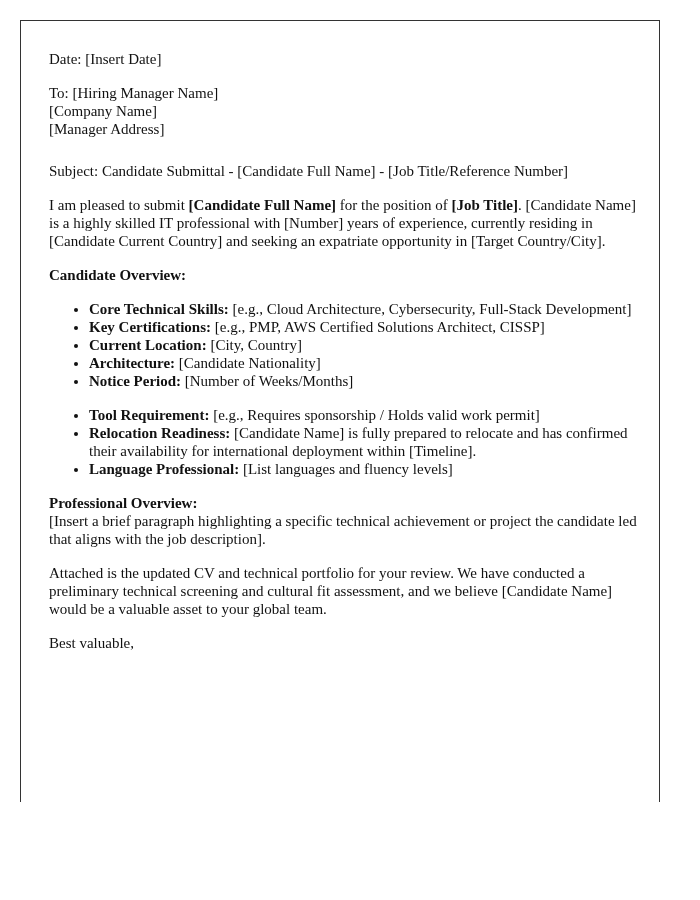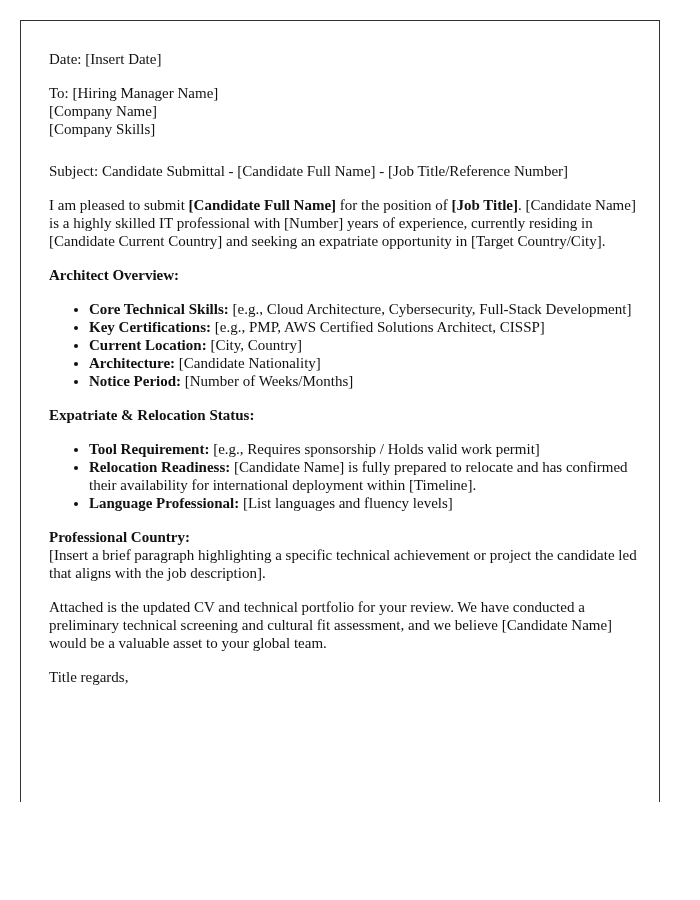"[Company Skills]" p { text: Company Skills -> Manager Address }
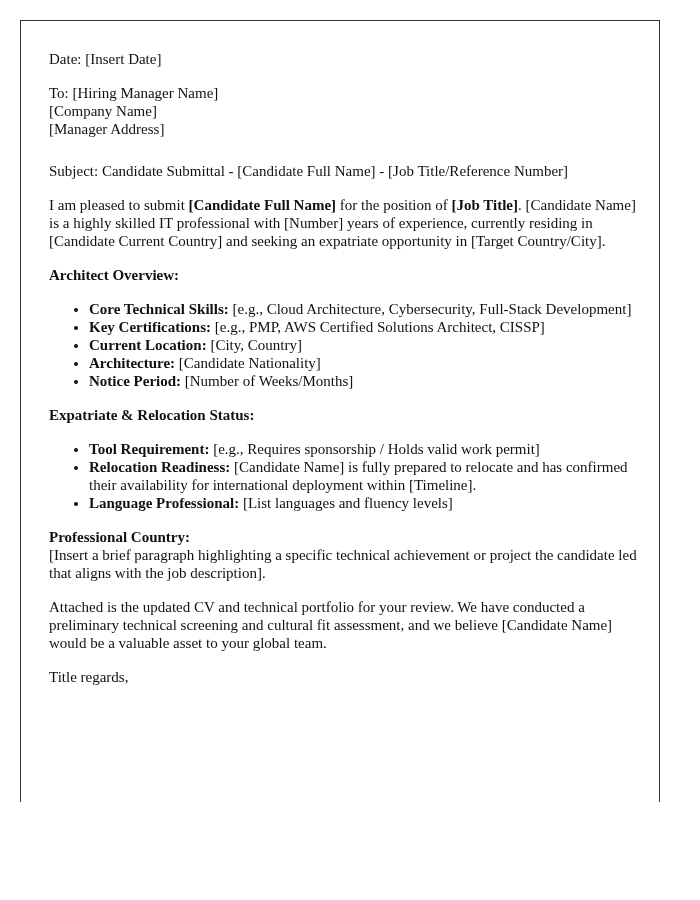"Architect Overview:" div.section-head { text: Architect -> Candidate }
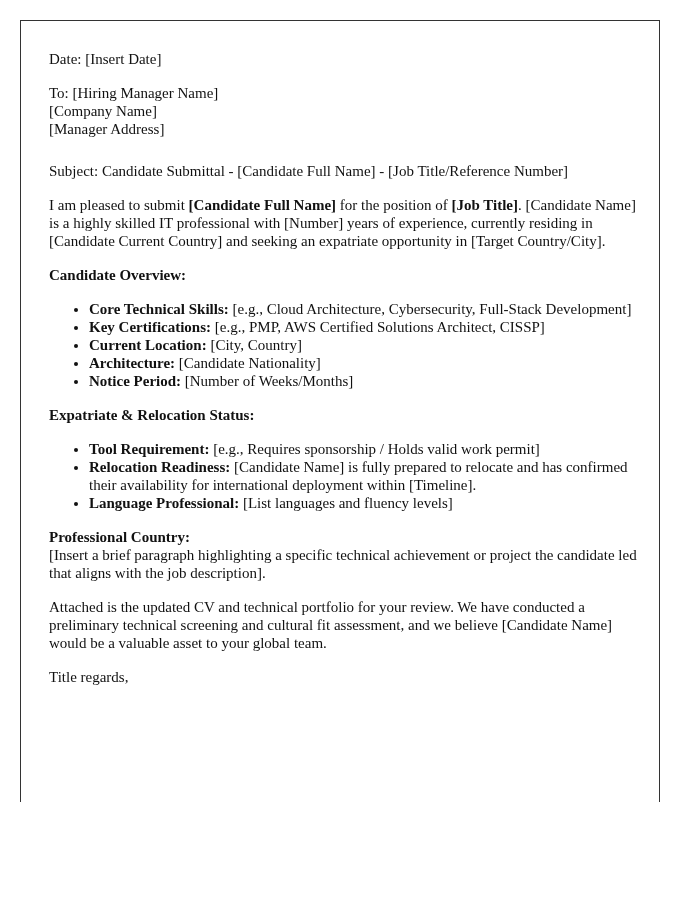"Expatriate & Relocation Status:" div.section-head { html: <div>Expatriate &amp; Relocation Status:</div> -> none }
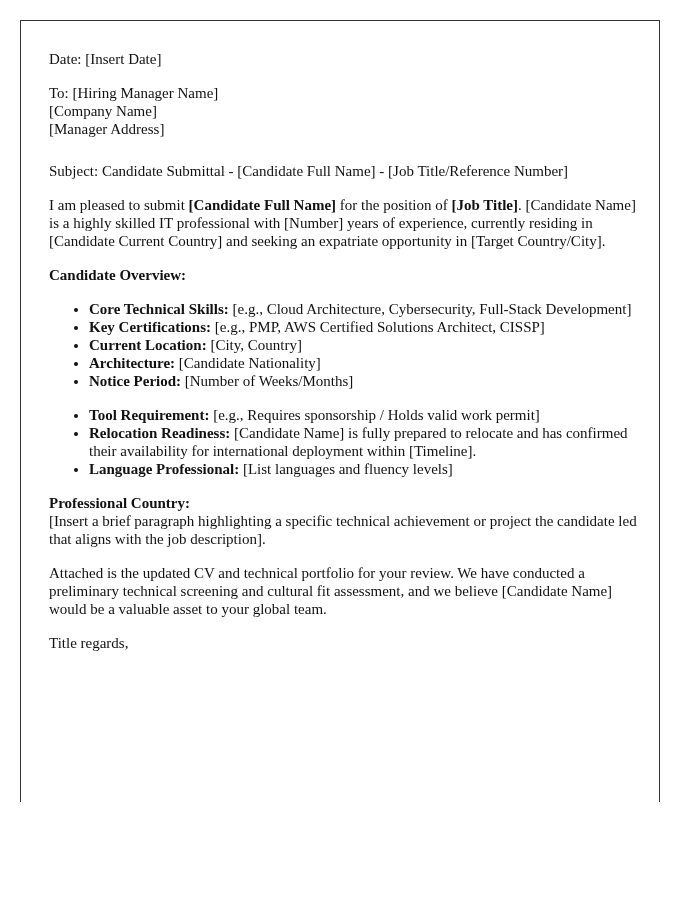"Professional Country:" span.summary-head { text: Country -> Overview }
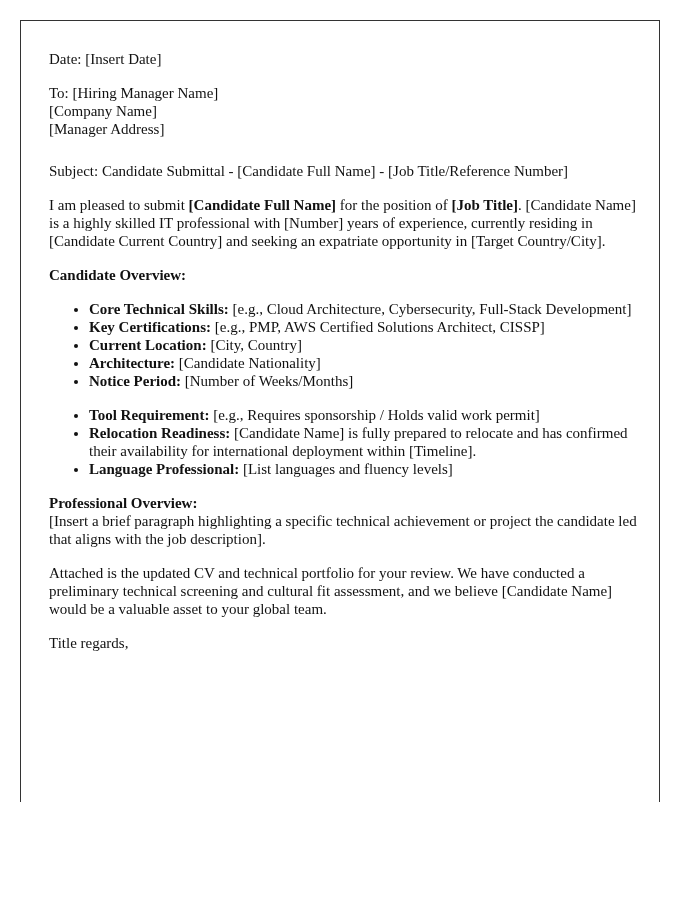"Title regards," p { text: Title regards -> Best valuable }
